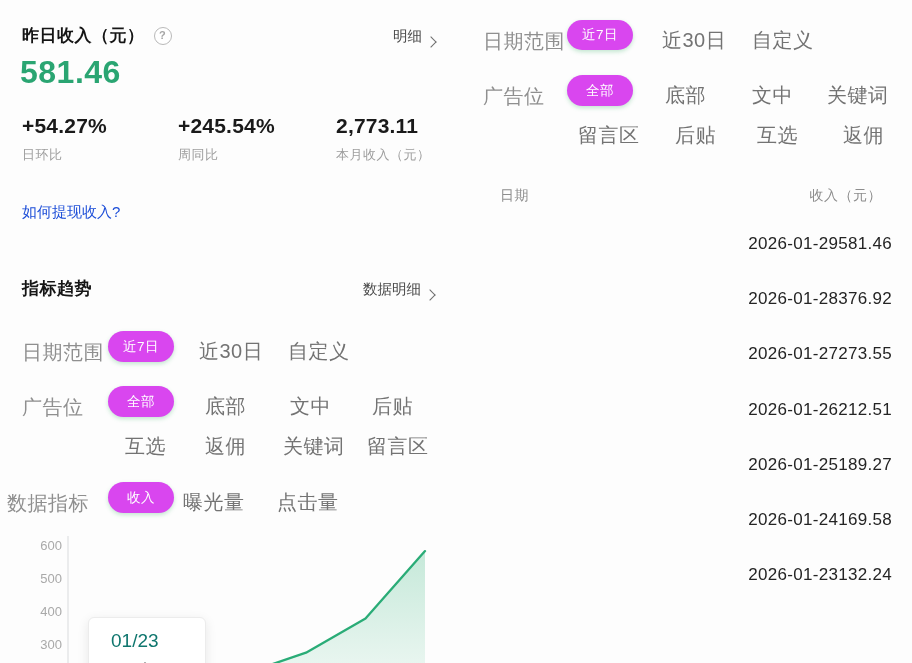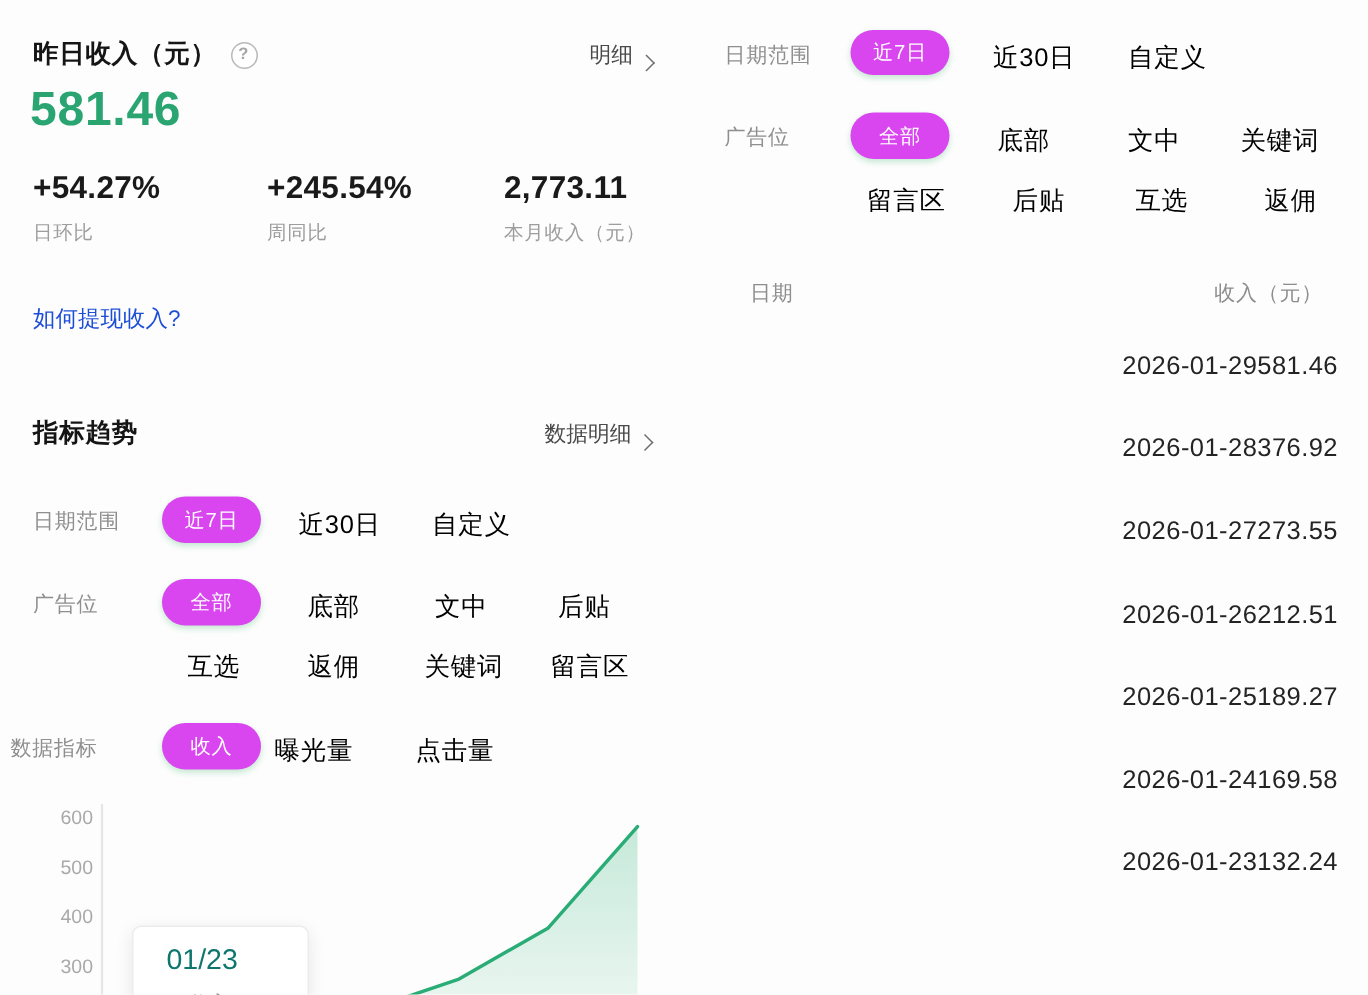"日期范围" .flabel { font-size: 14px -> 20px }
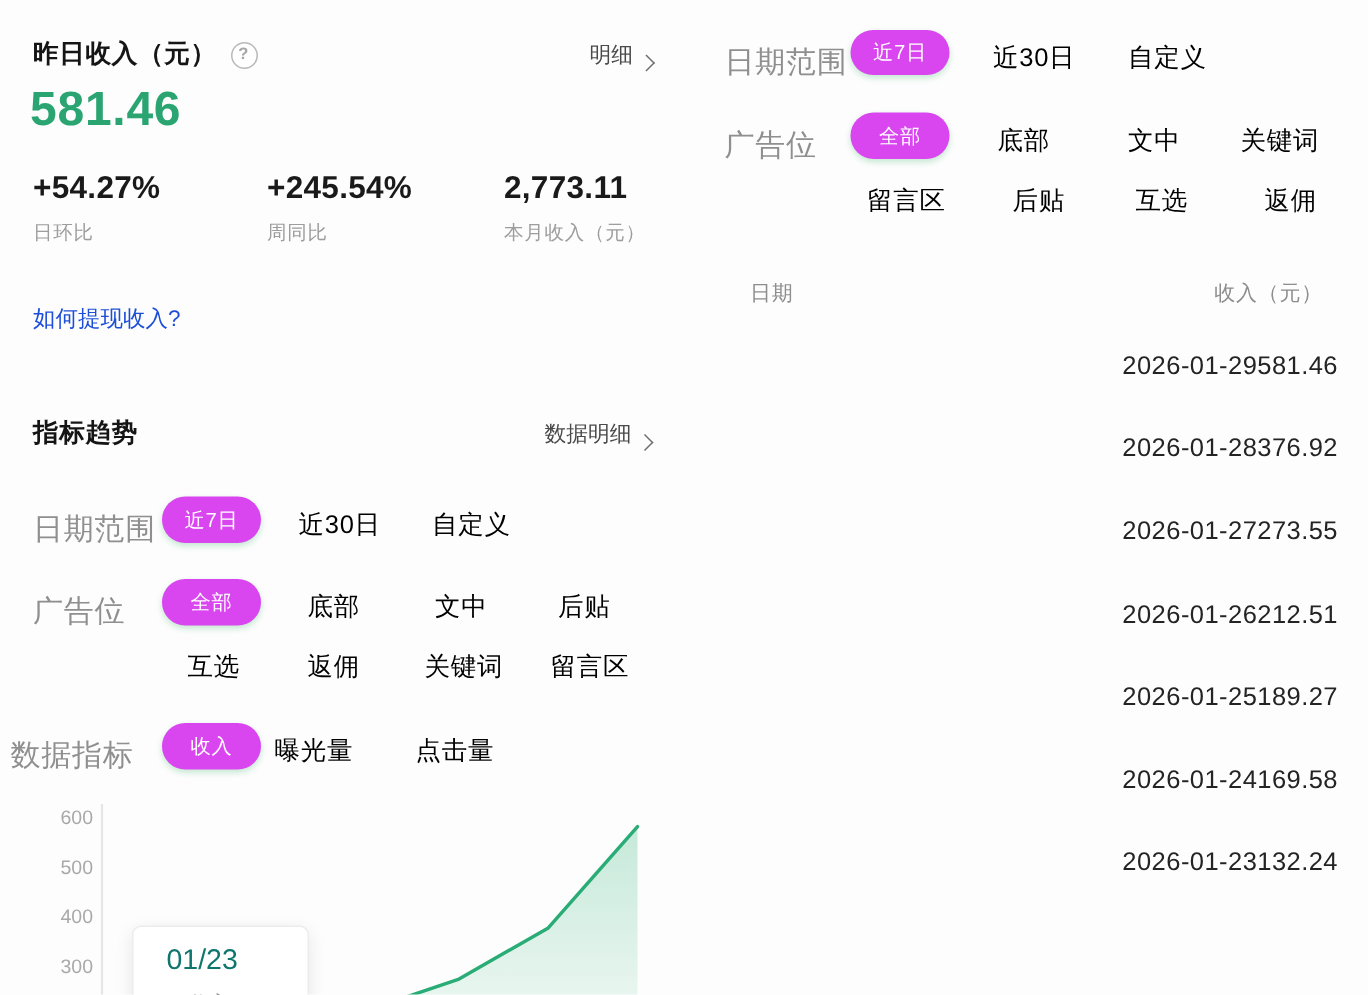"近30日" .opt { color: #000000 -> #737373; font-size: 17px -> 20px }
